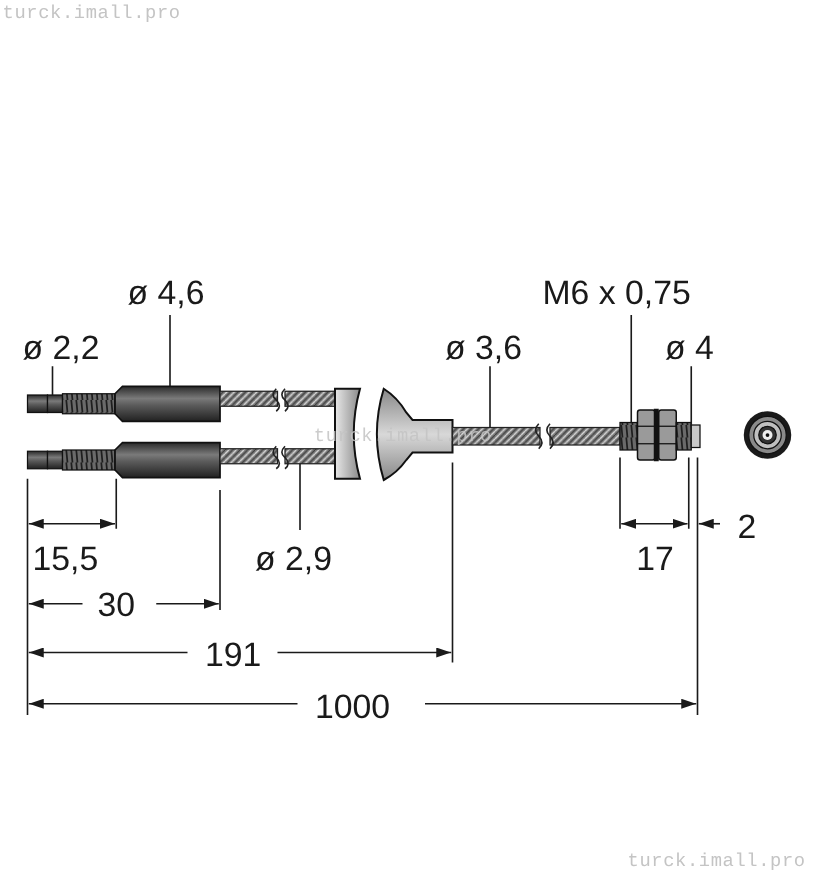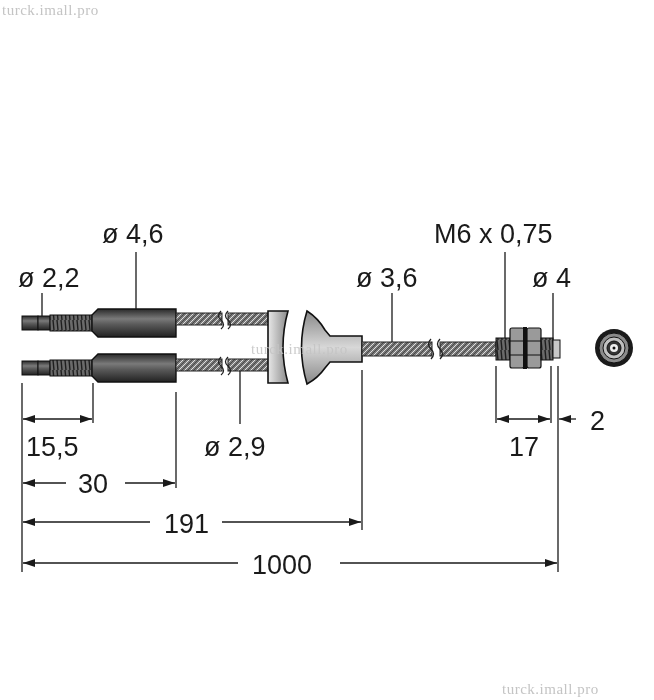"turck.imall.pro" .wm { font-family: Liberation Serif, serif -> Liberation Mono, monospace }
